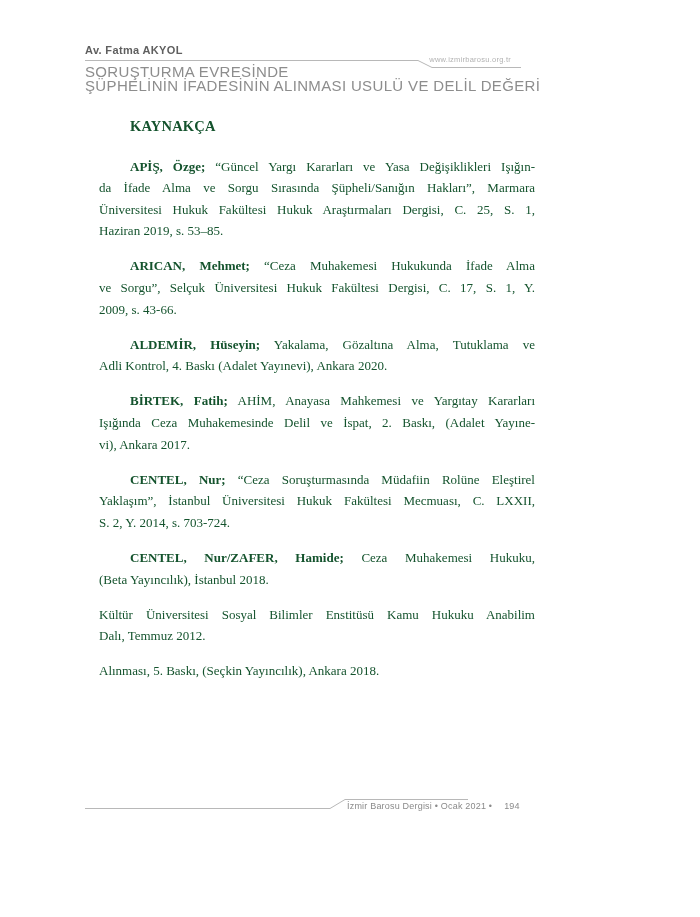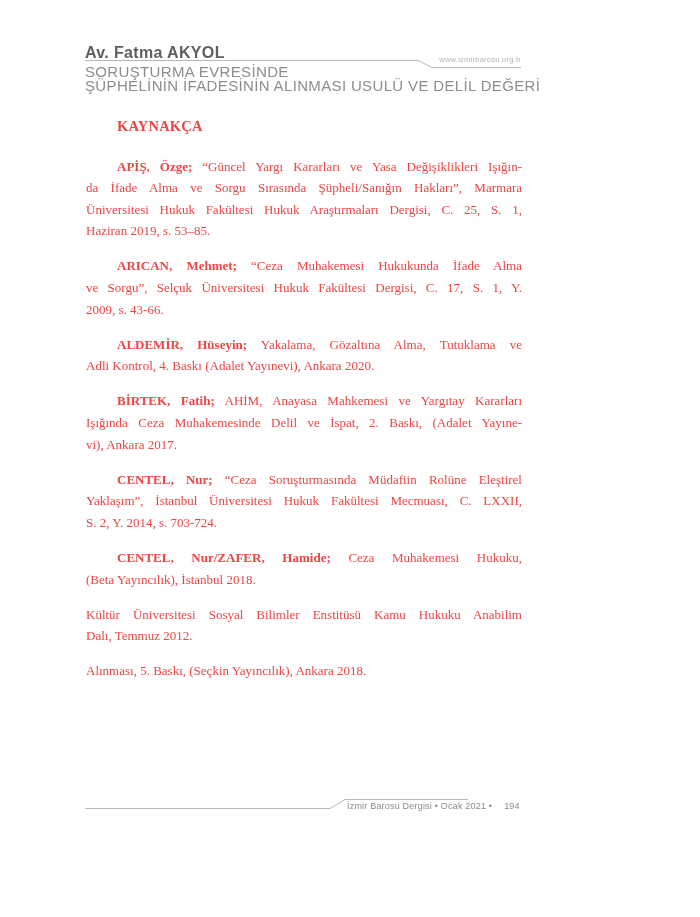"Av. Fatma AKYOL" .hdr-author { font-size: 16px -> 11px }
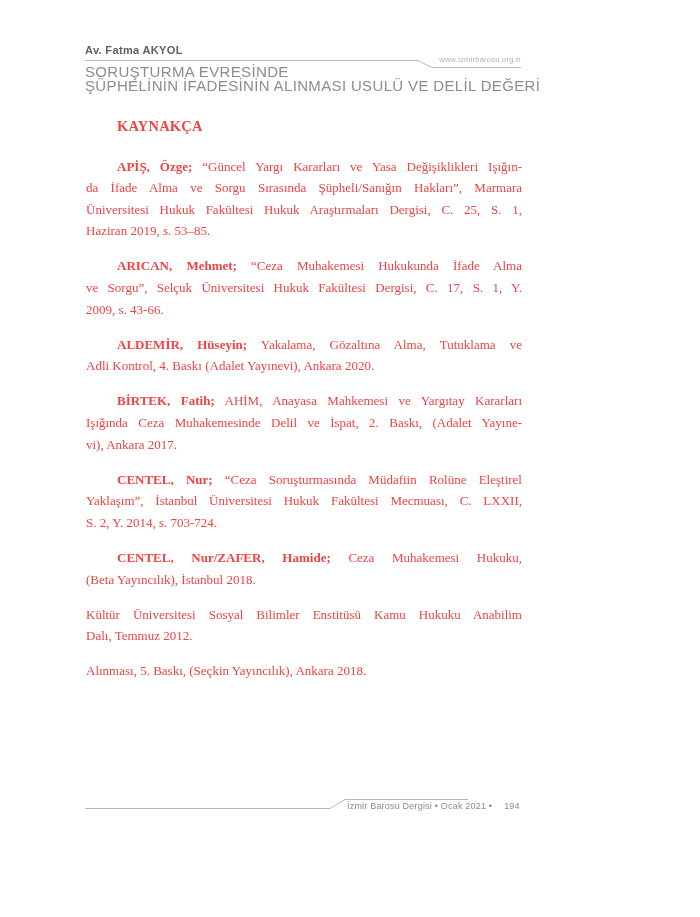"www.izmirbarosu.org.tr" .hdr-site { right: 179px -> 189px }
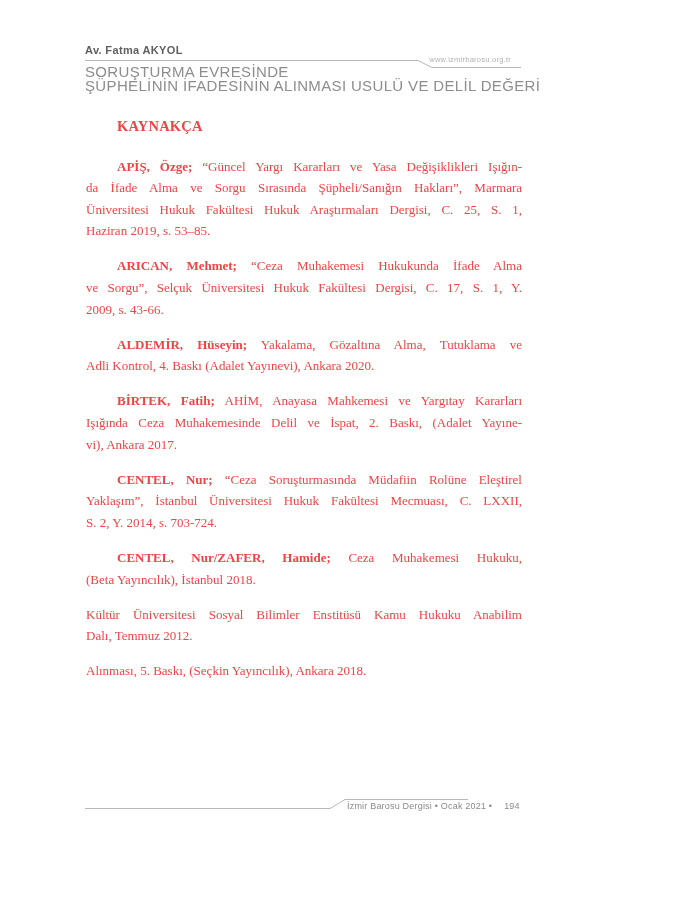"KAYNAKÇA" .content { color: #ef4444 -> #14532d; left: 86px -> 99px }
